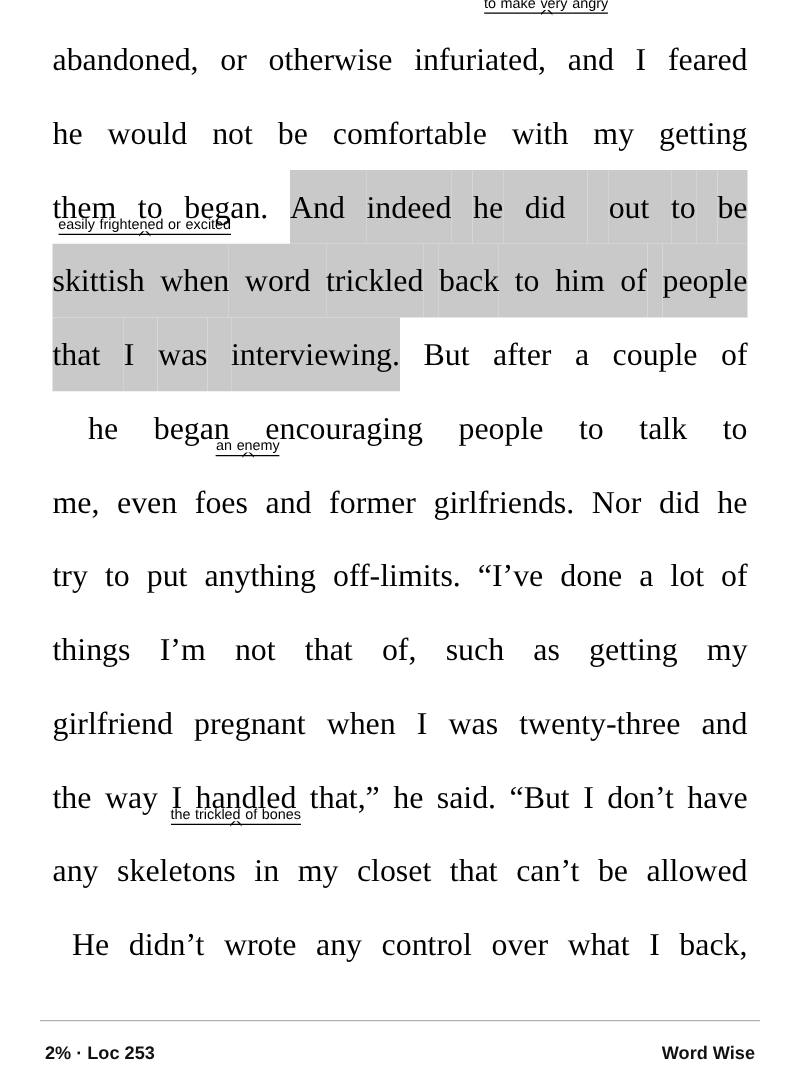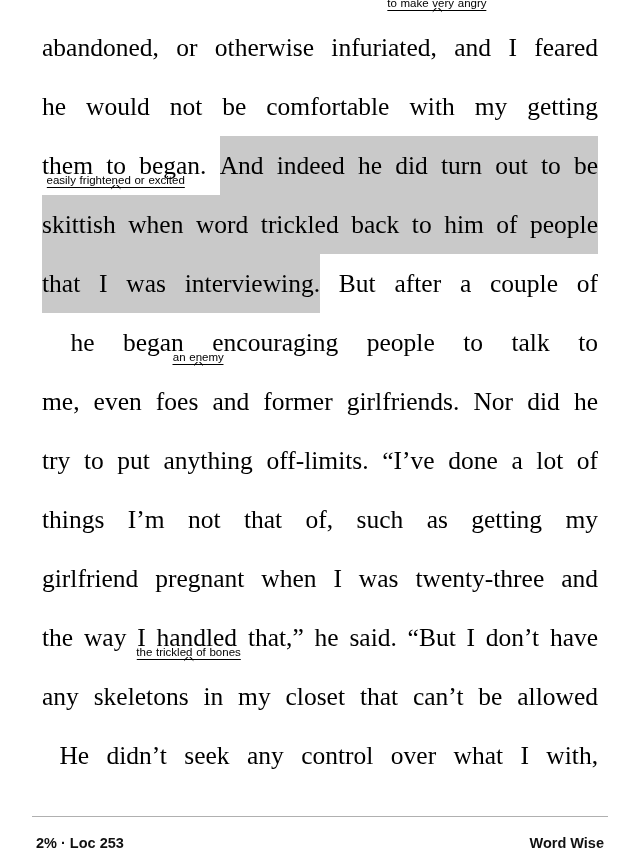"turn" span.anchor { html: <span><span>turn</span></span> -> none }
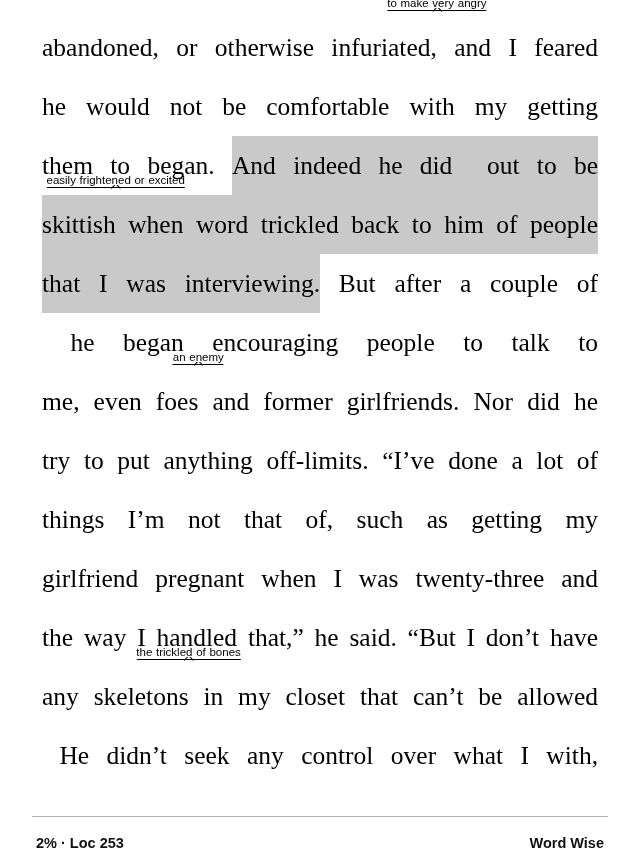"seek" span.seg { text: seek -> wrote }
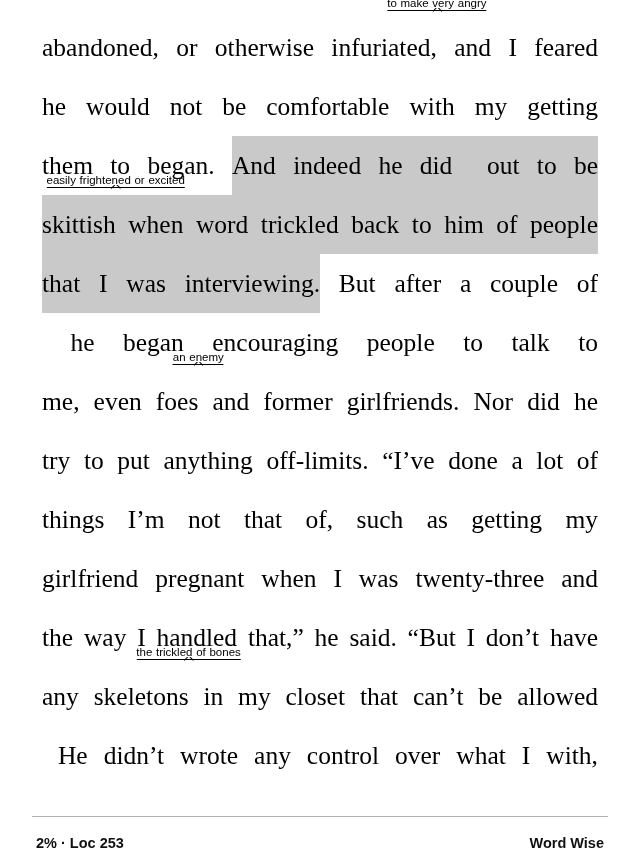"with," span.seg { text: with -> back }
